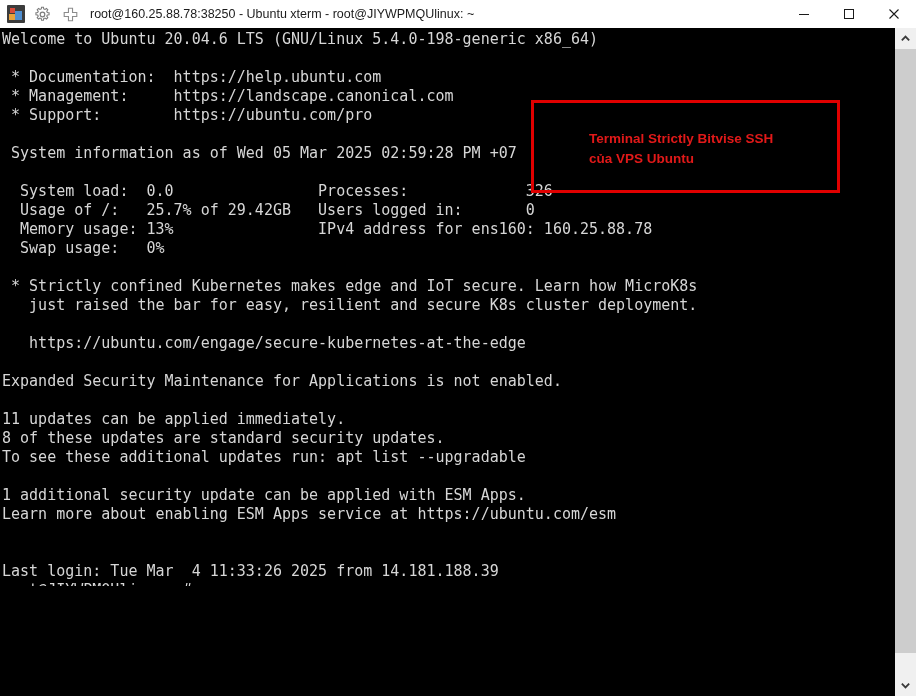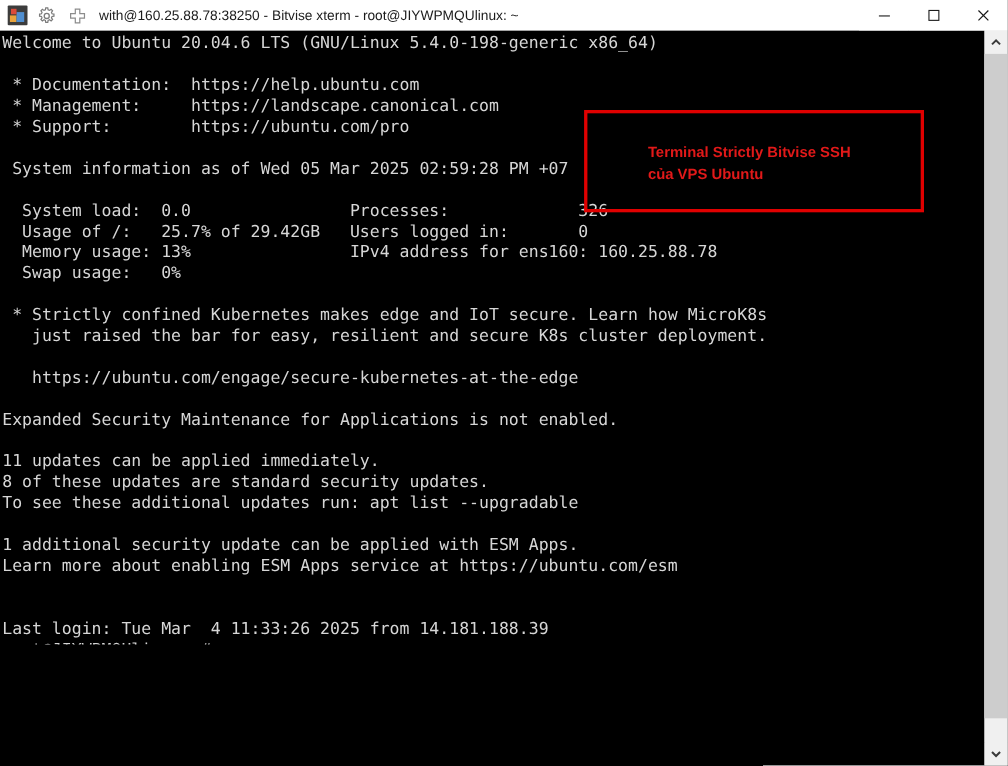"with@160.25.88.78:38250 - Bitvise xterm" div { text: with@160.25.88.78:38250 - Bitvise -> root@160.25.88.78:38250 - Ubuntu }
